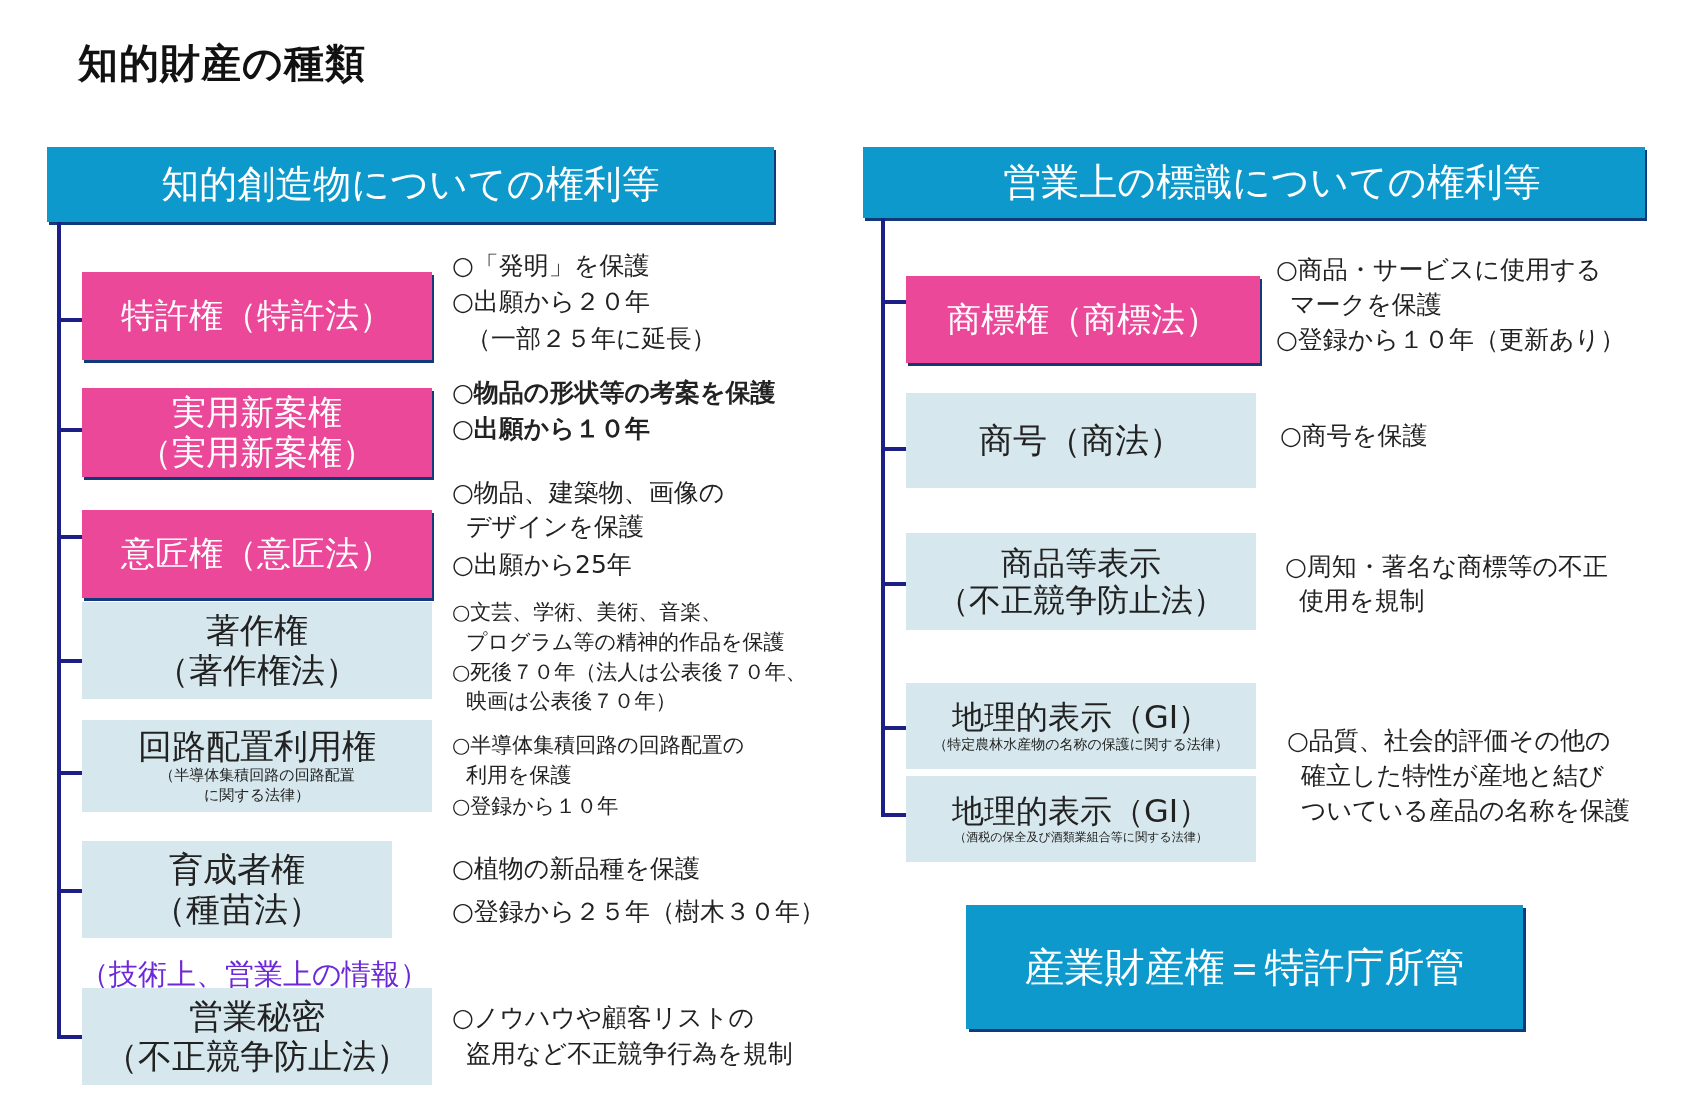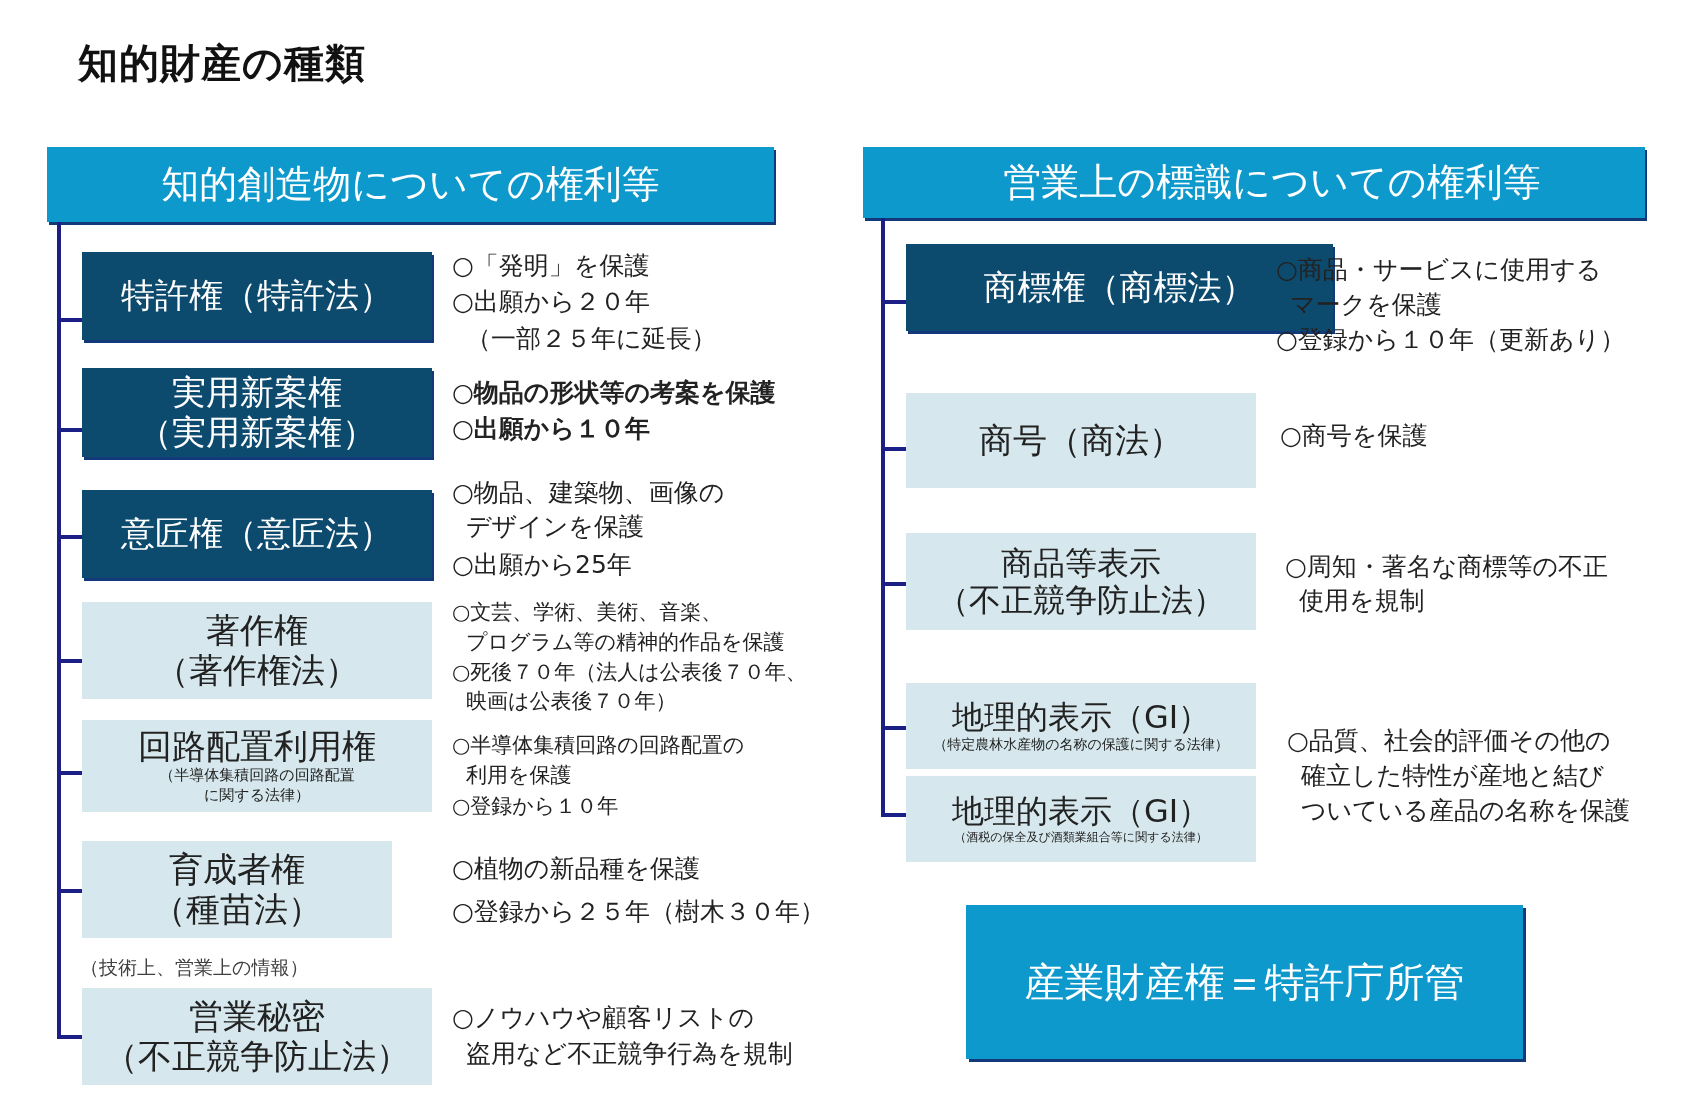"特許権（特許法）" .box.blue { background: #0c4a6e -> #ec4899; margin-top: none -> 20px }
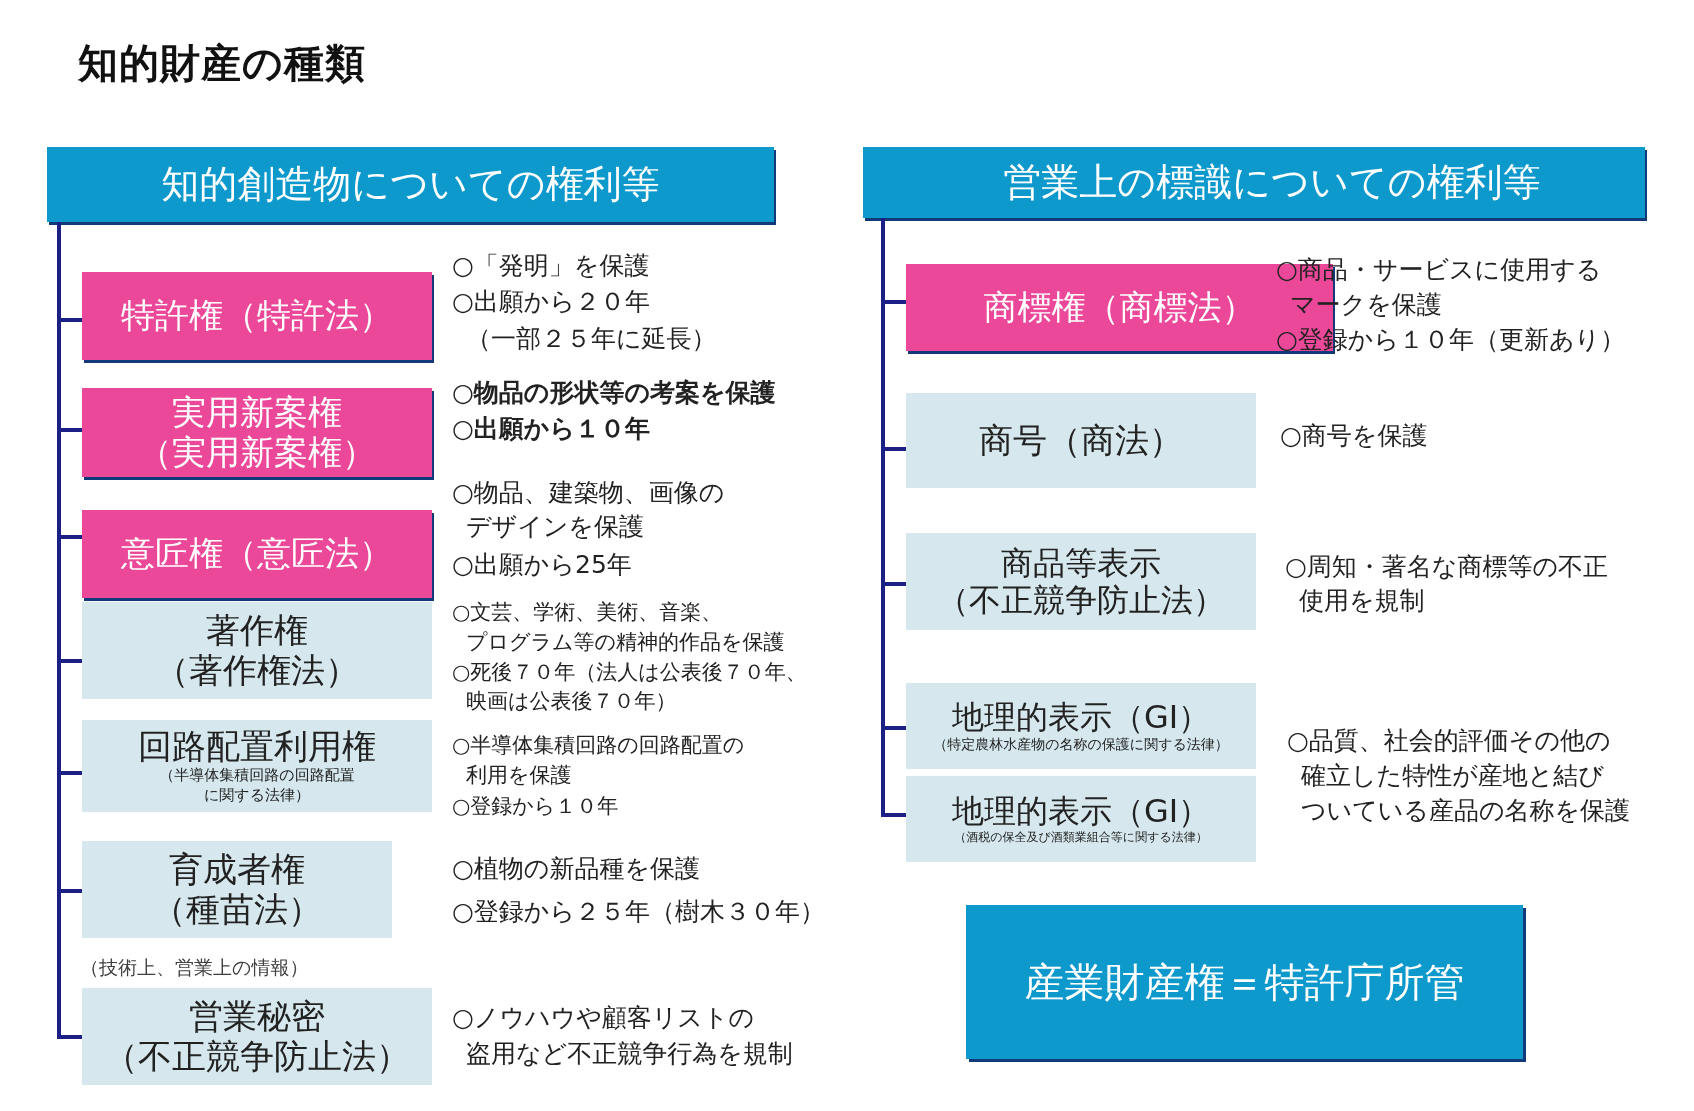"商標権（商標法）" div.abs { top: 244px -> 256px; width: 427px -> 354px }
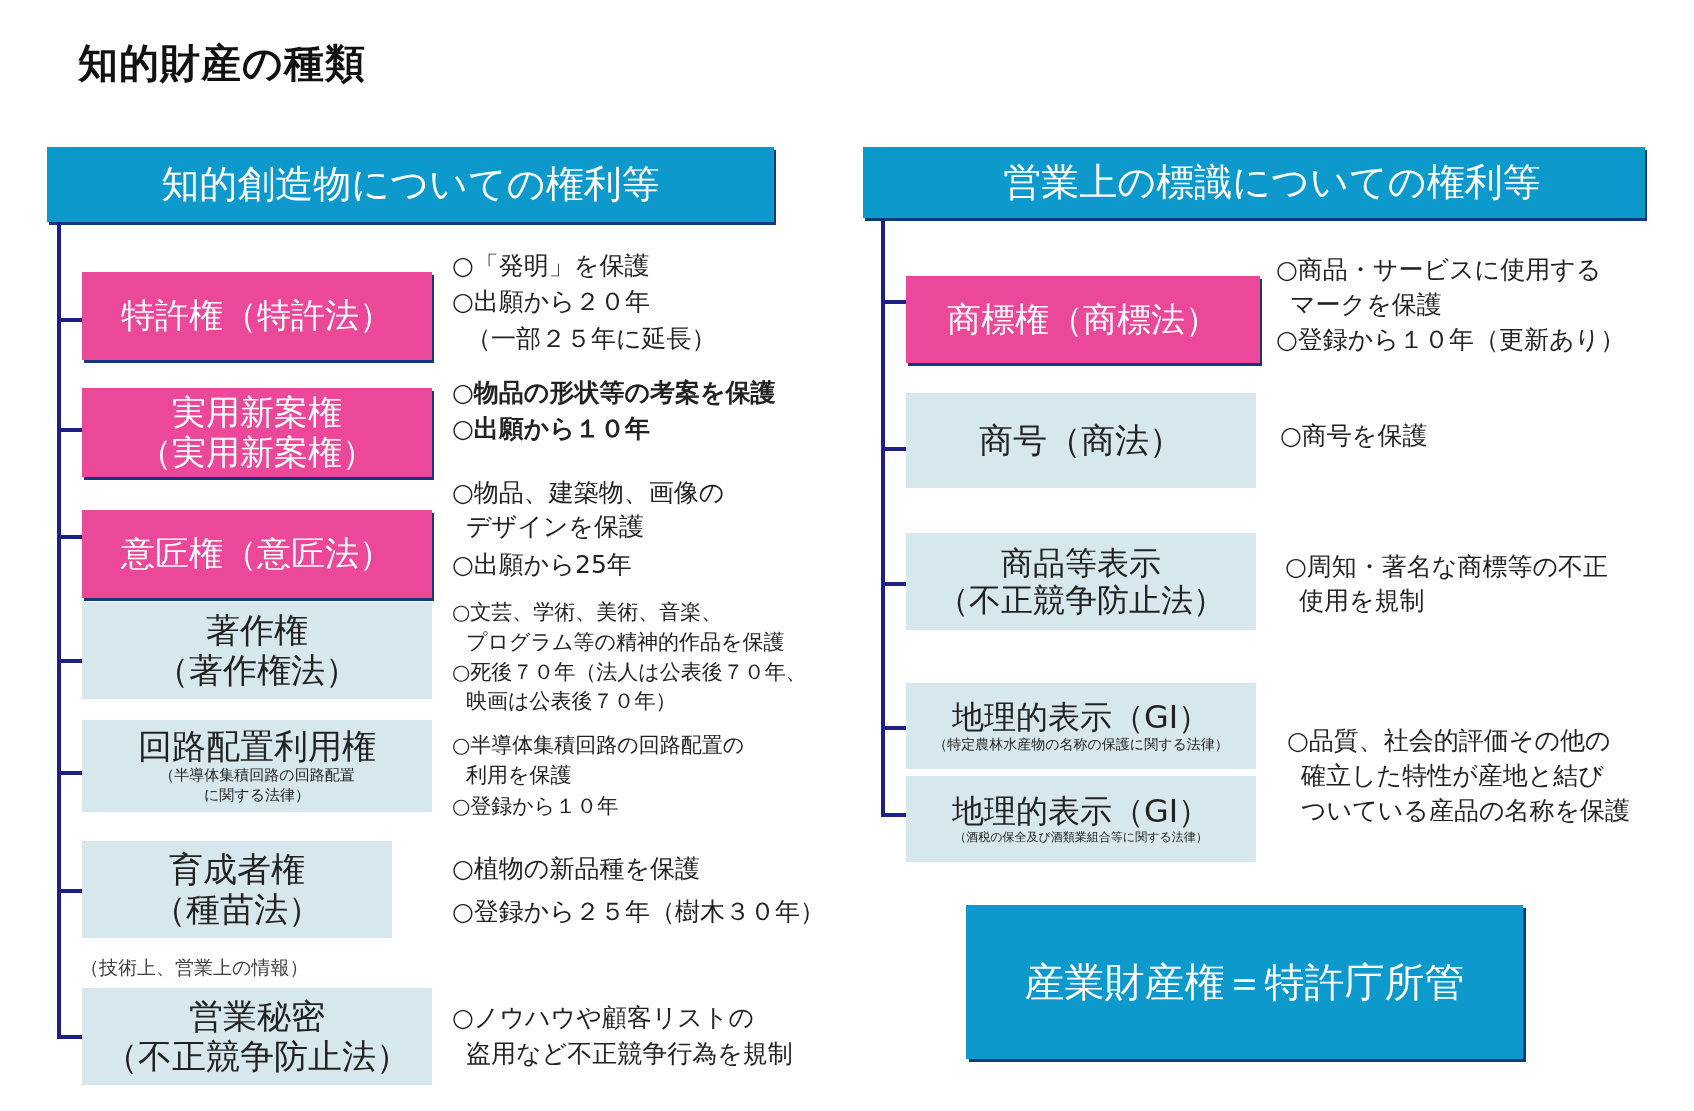"（技術上、営業上の情報）" .note { color: #404040 -> #6d28d9; font-size: 19px -> 29px }
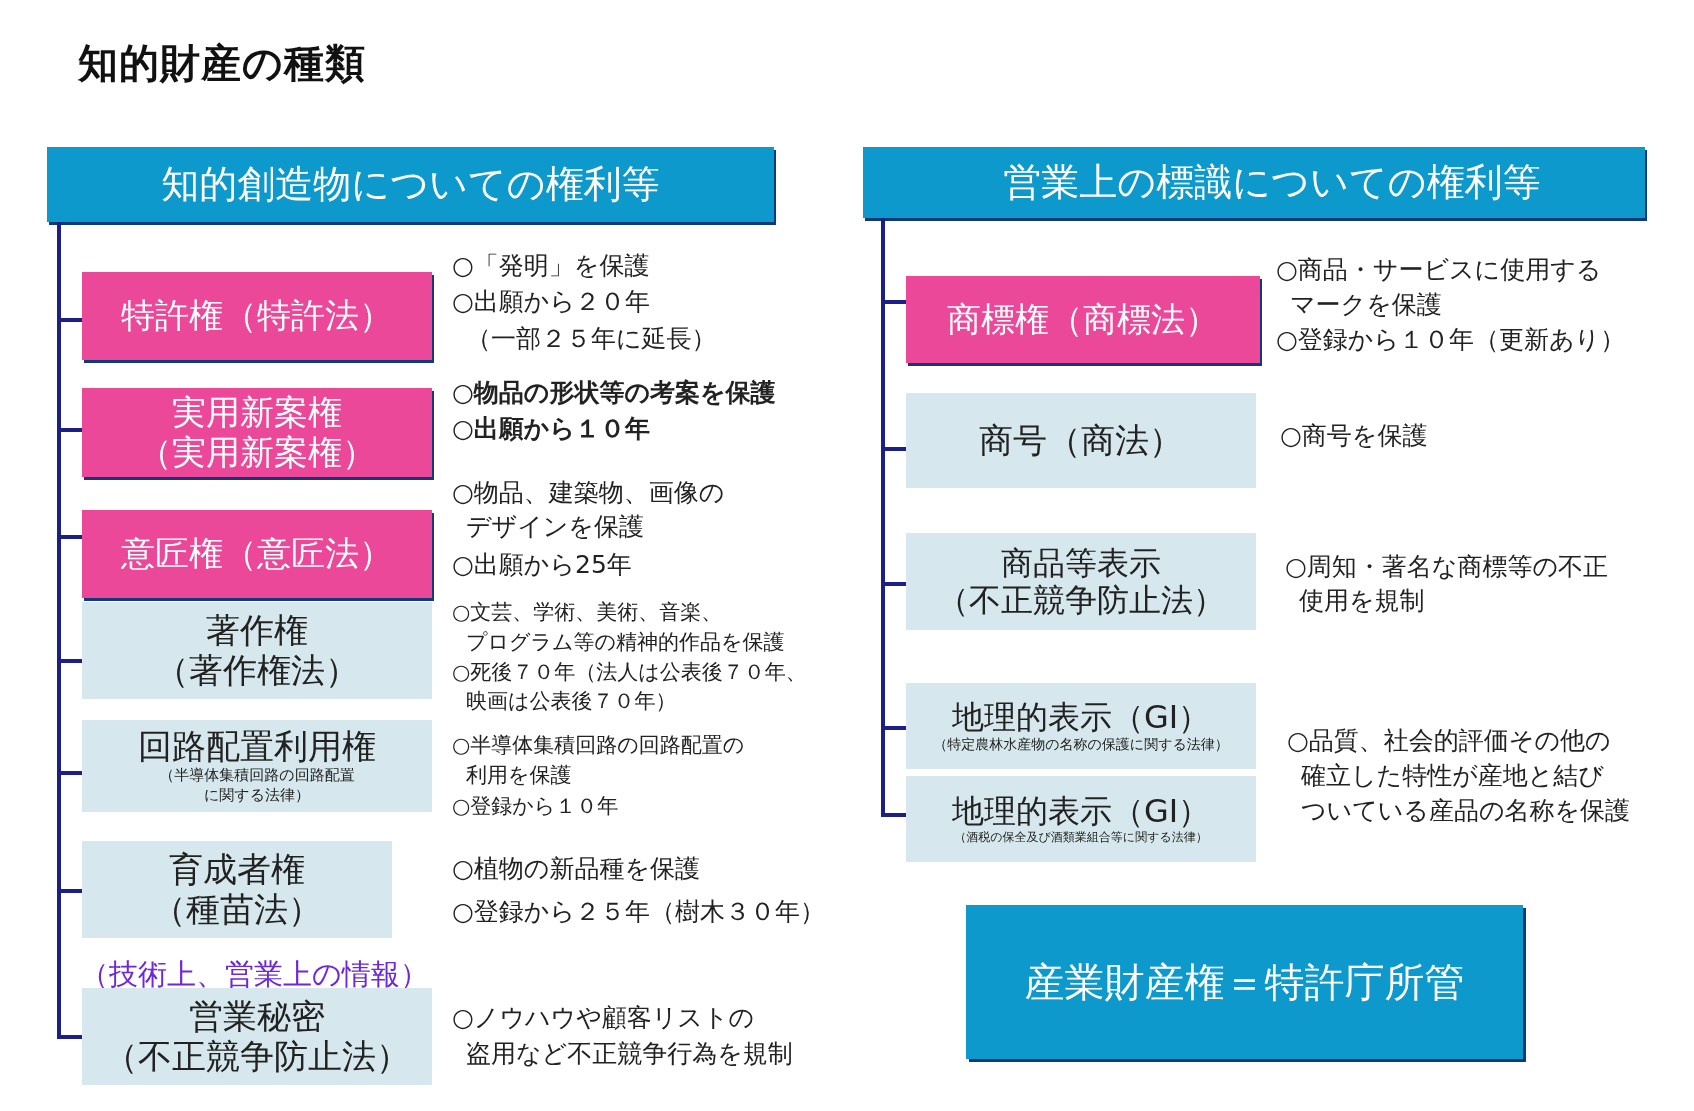"産業財産権＝特許庁所管" div.abs { height: 154px -> 124px }
